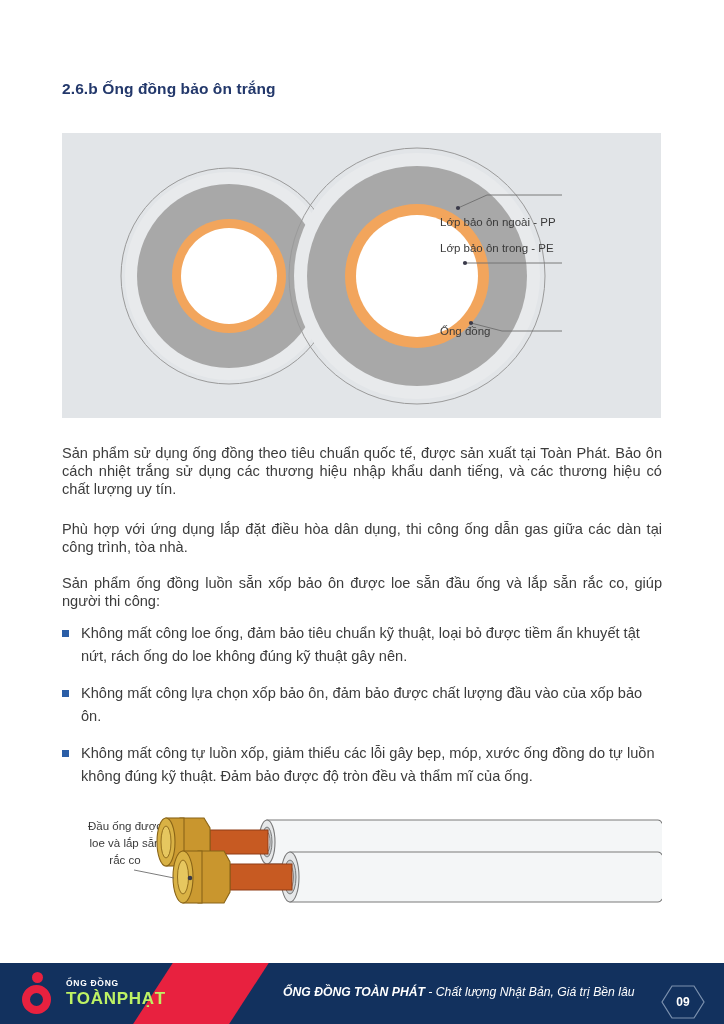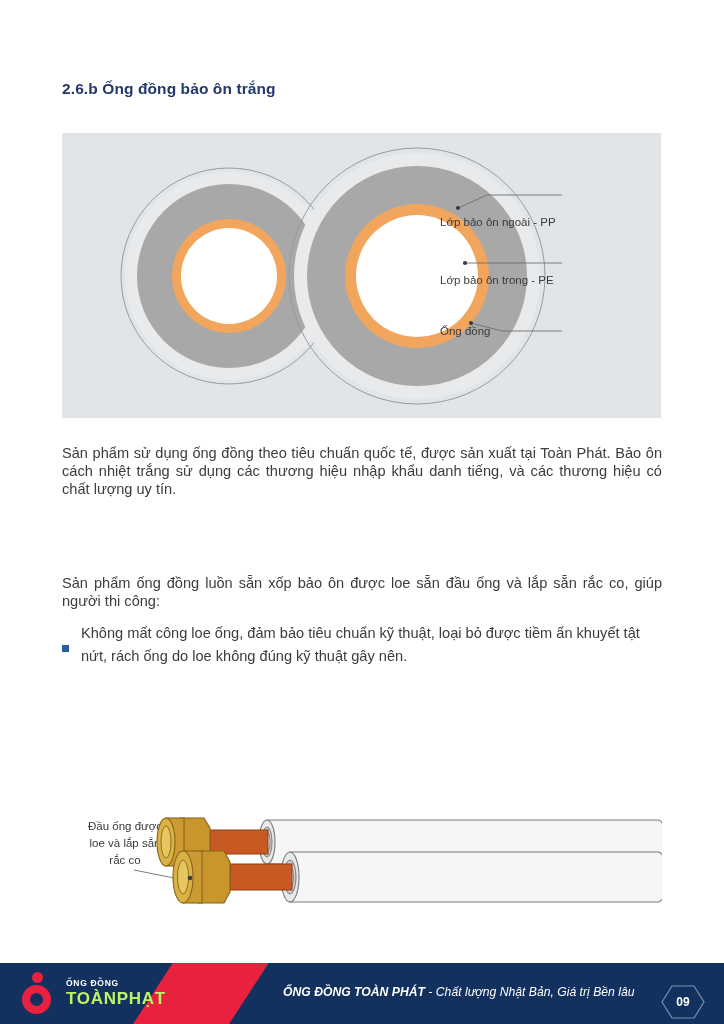"Lớp bảo ôn trong -" .lbl-1 { top: 274px -> 242px }
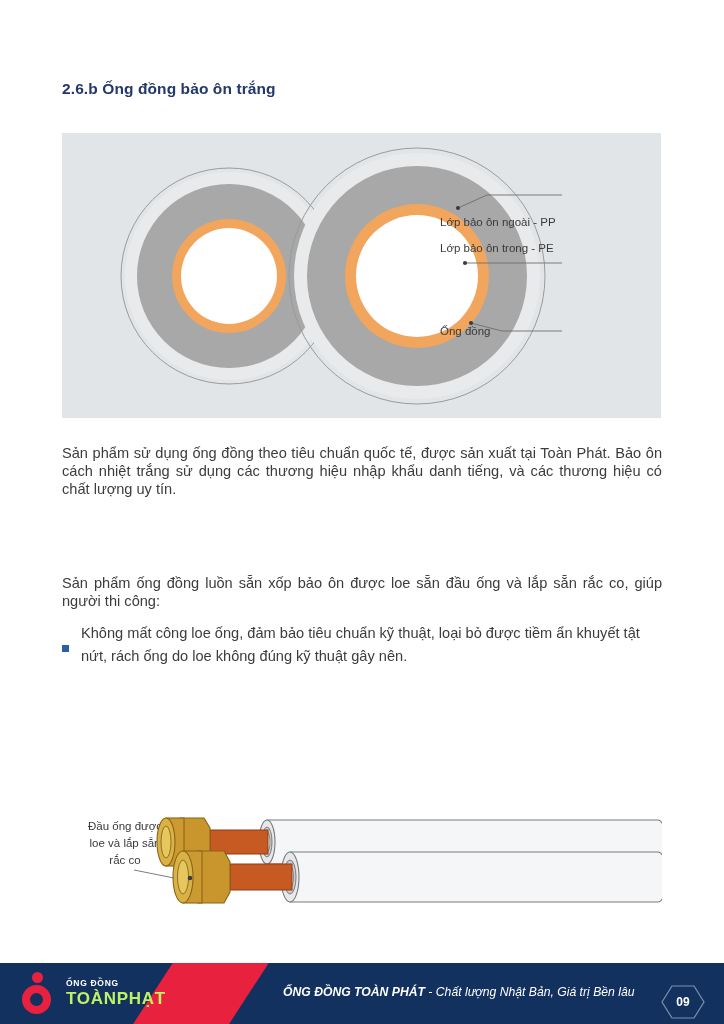"Phù hợp với ứng dụng" div.body-text { html: none -> <div>Phù hợp với ứng dụng lắp đặt điều hòa dân dụng, thi công ống dẫn gas giữa các dàn tại công trình, tòa nhà.</div> }
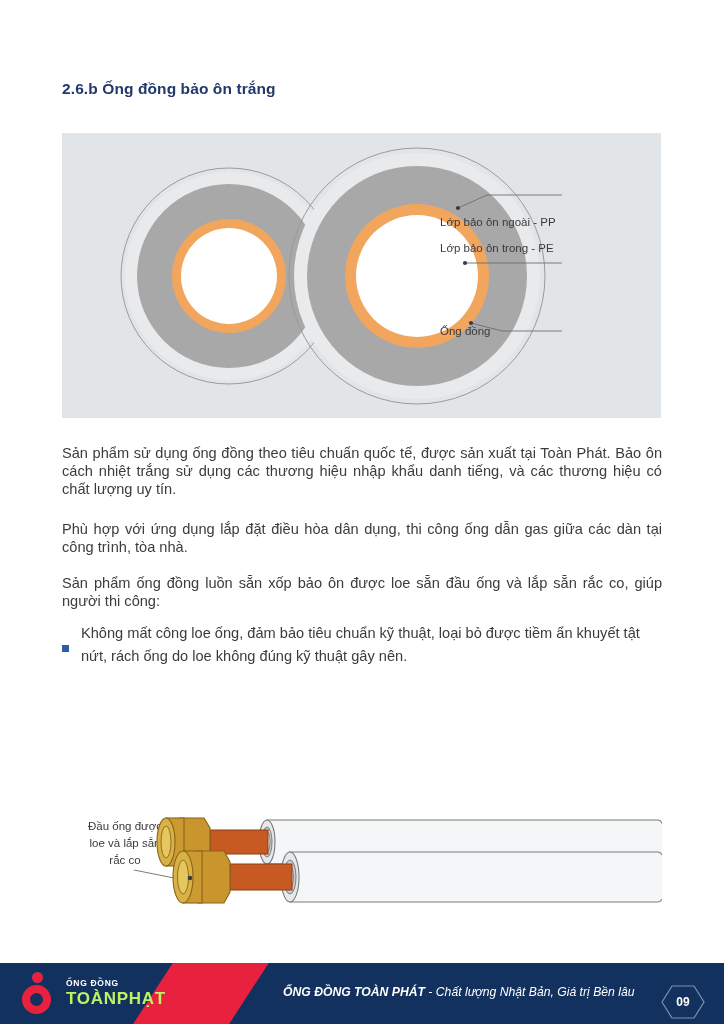"Không mất công loe ống," .bullet-row { align-items: center -> flex-start }
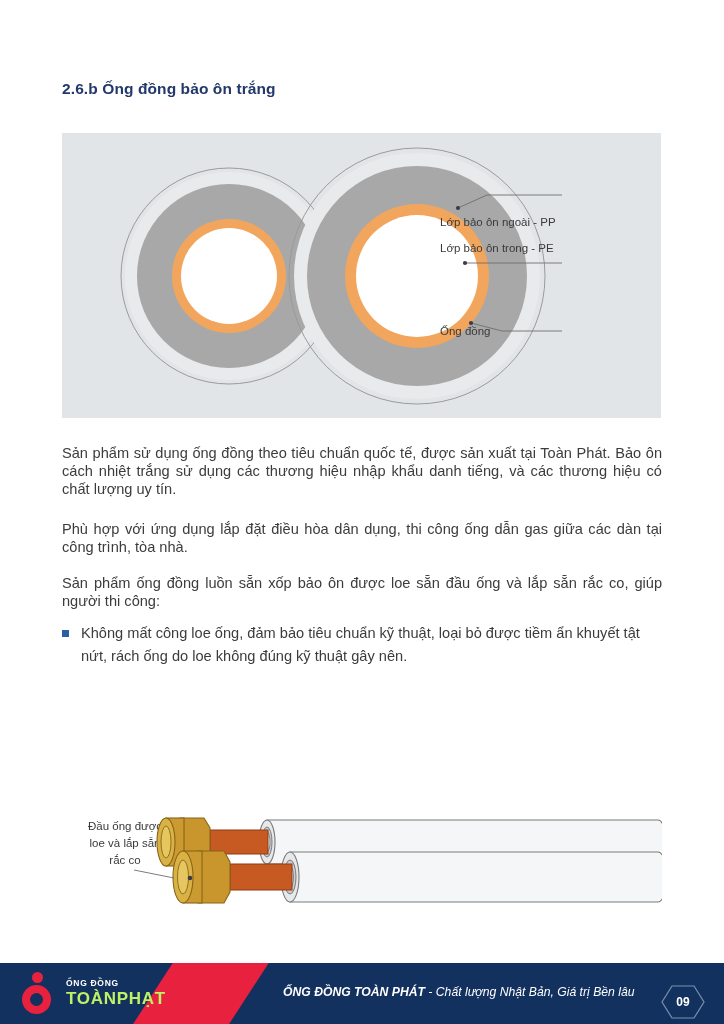"Không mất công lựa chọn" div.bullet-row { html: none -> <div> <span></span> <span>Không mất công lựa chọn xốp bảo ôn, đảm bảo được chất lượng đầu vào của xốp bảo ôn.</span> </div> }
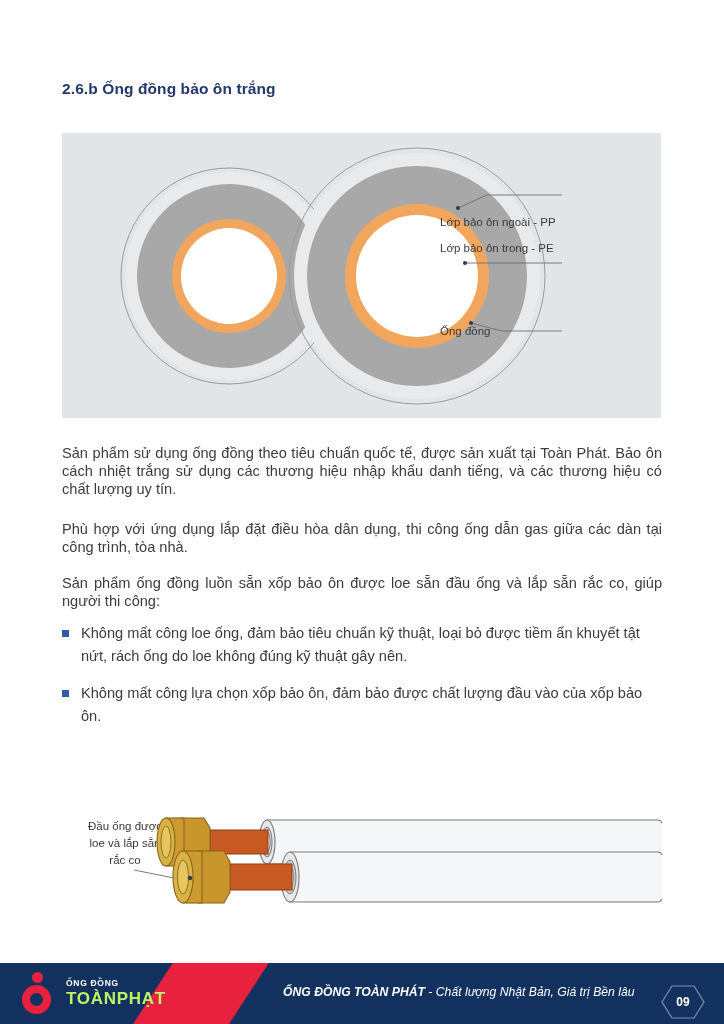"Không mất công tự luồn" div.bullet-row { html: none -> <div> <span></span> <span>Không mất công tự luồn xốp, giảm thiểu các lỗi gây bẹp, móp, xước ống đồng do tự luồn không đúng kỹ thuật. Đảm bảo được độ tròn đều và thẩm mĩ của ống.</span> </div> }
